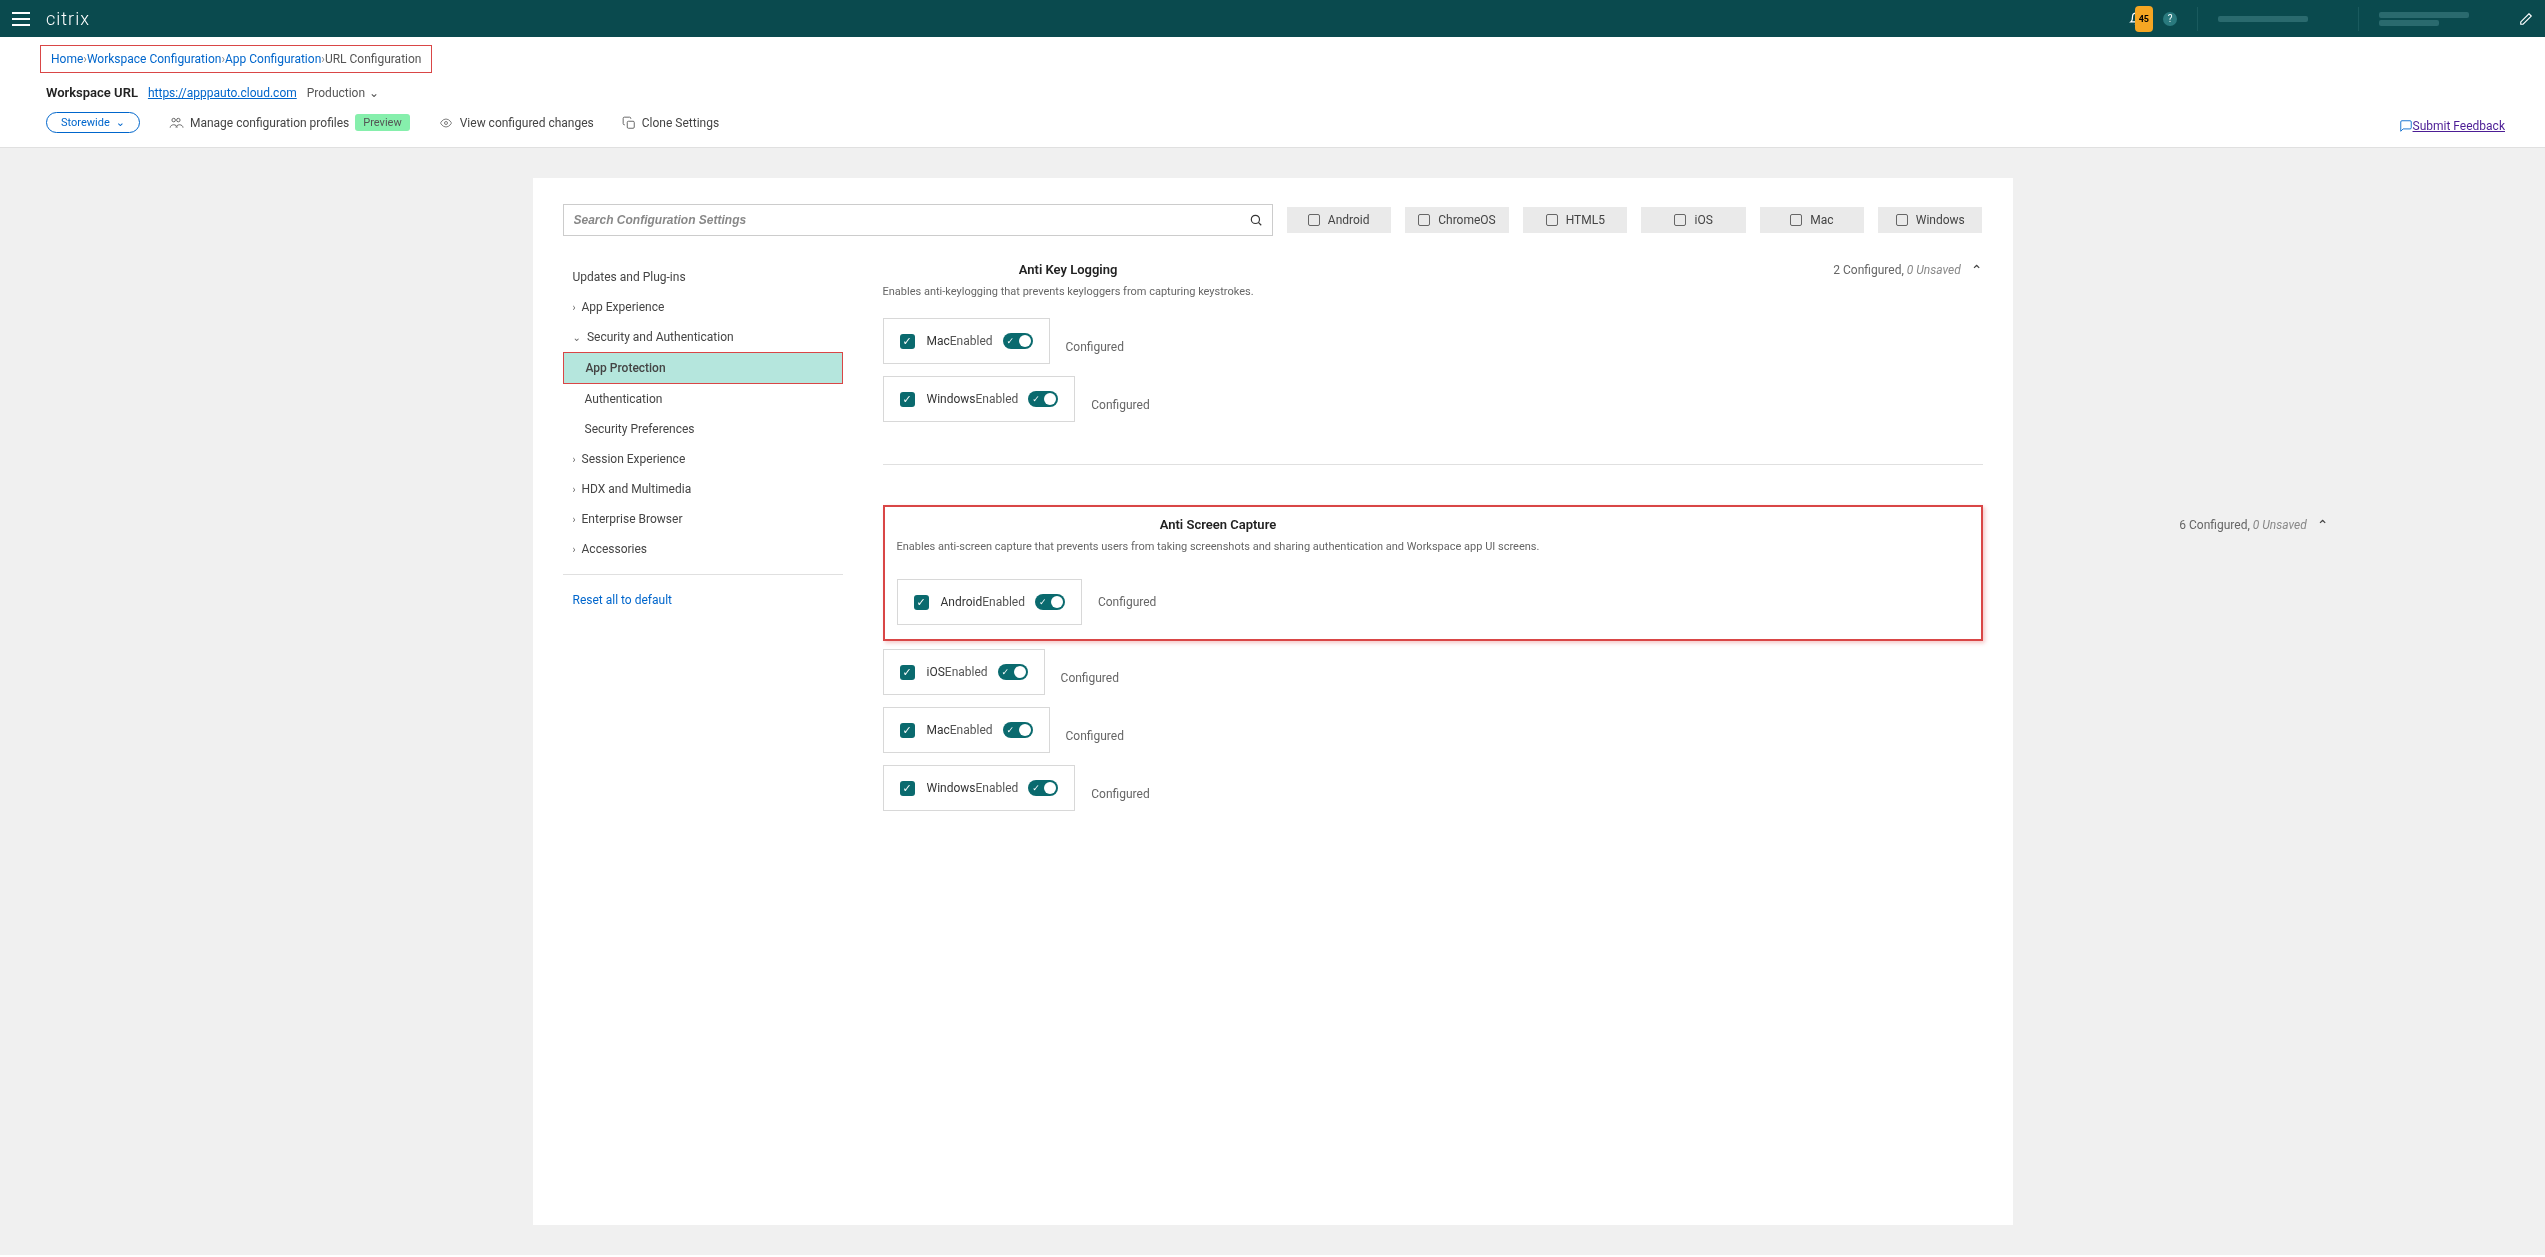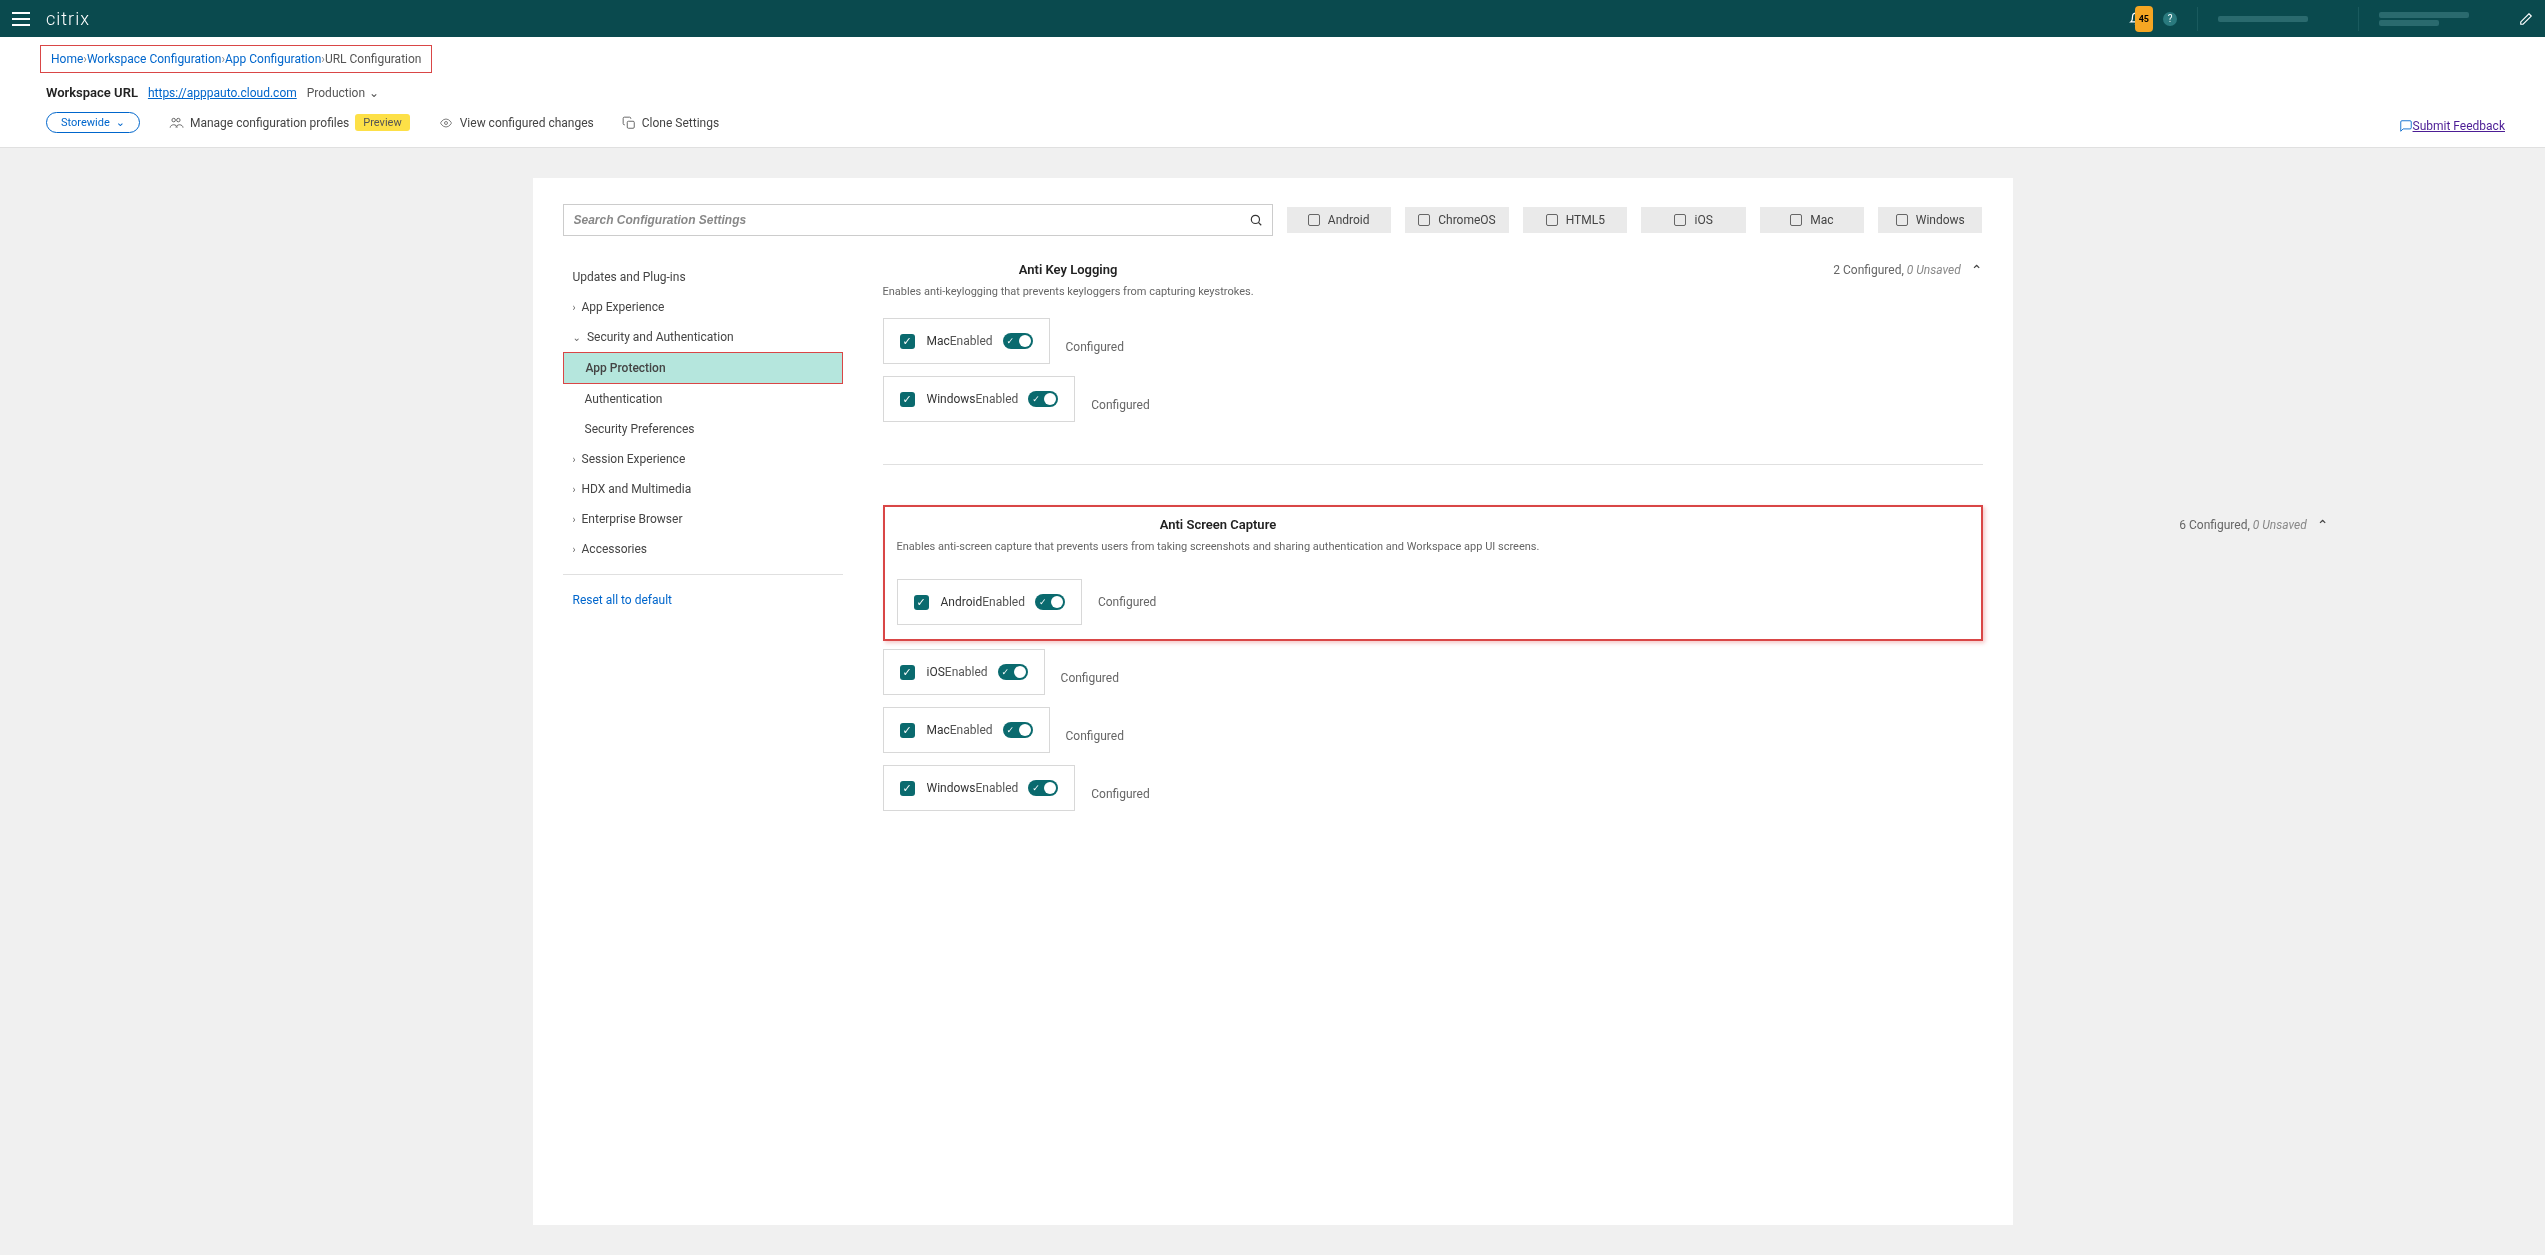"Preview" .preview-pill { background: #fde047 -> #86efac }
